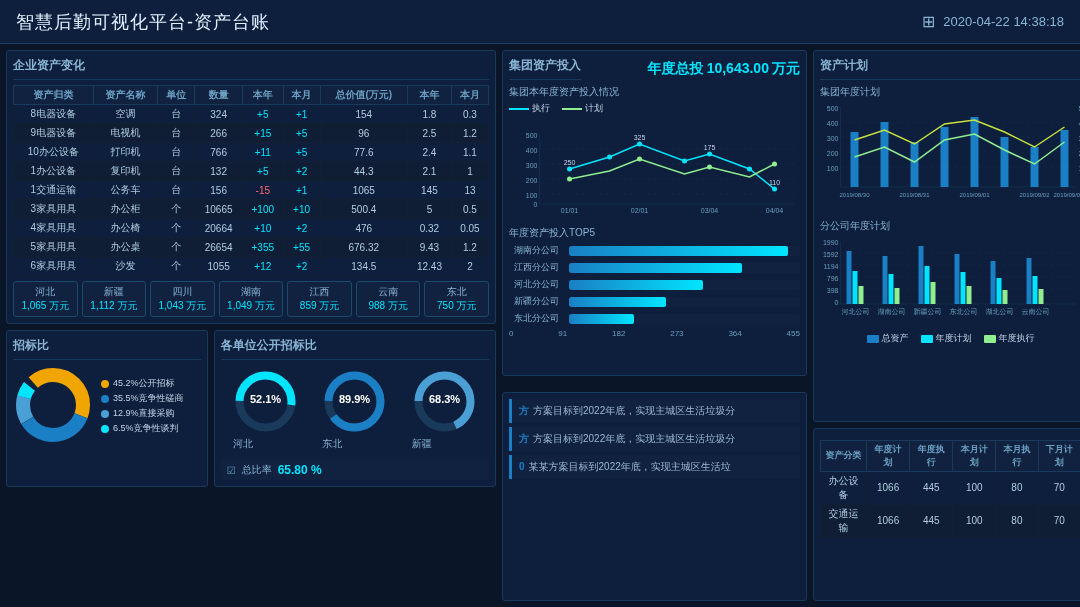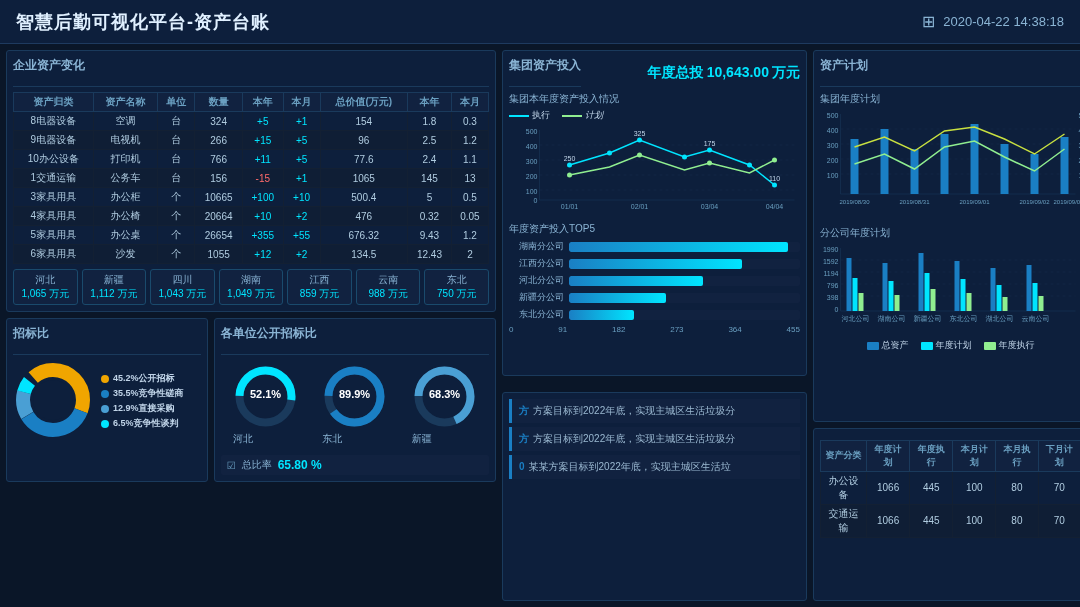"智慧后勤可视化平台-资产台账" .header-title { font-weight: bold -> normal }
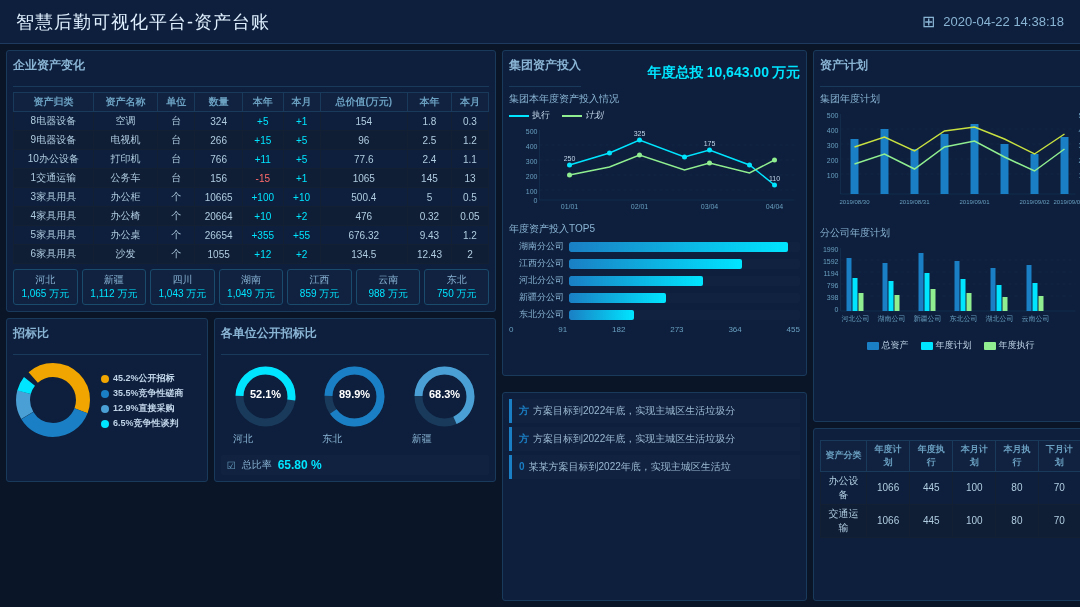"企业资产变化" .panel-title { padding-bottom: 12px -> 5px }
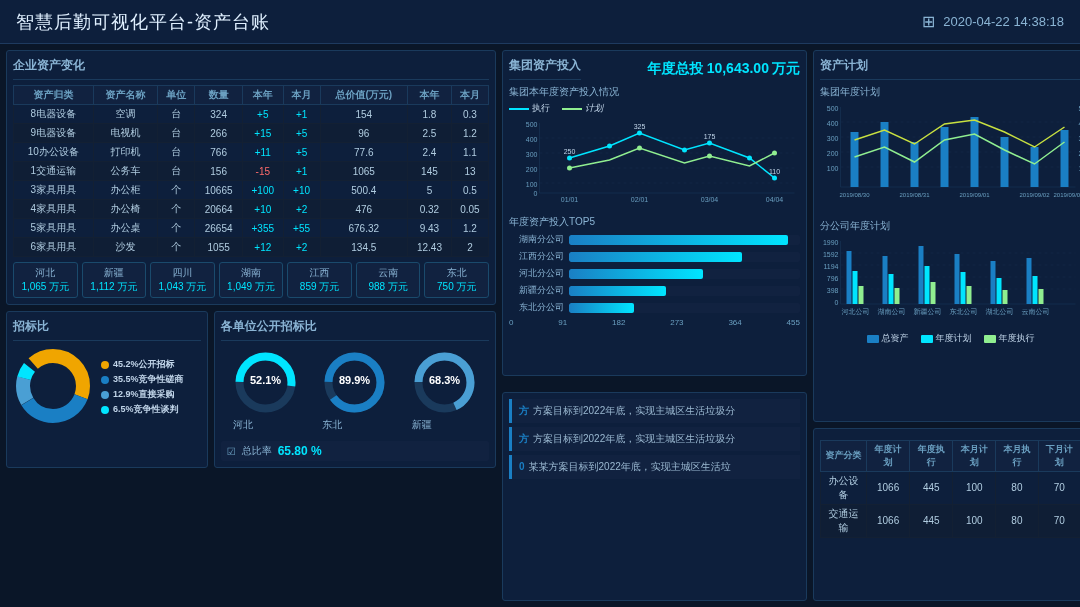"执行" div { margin-bottom: 3px -> 14px }
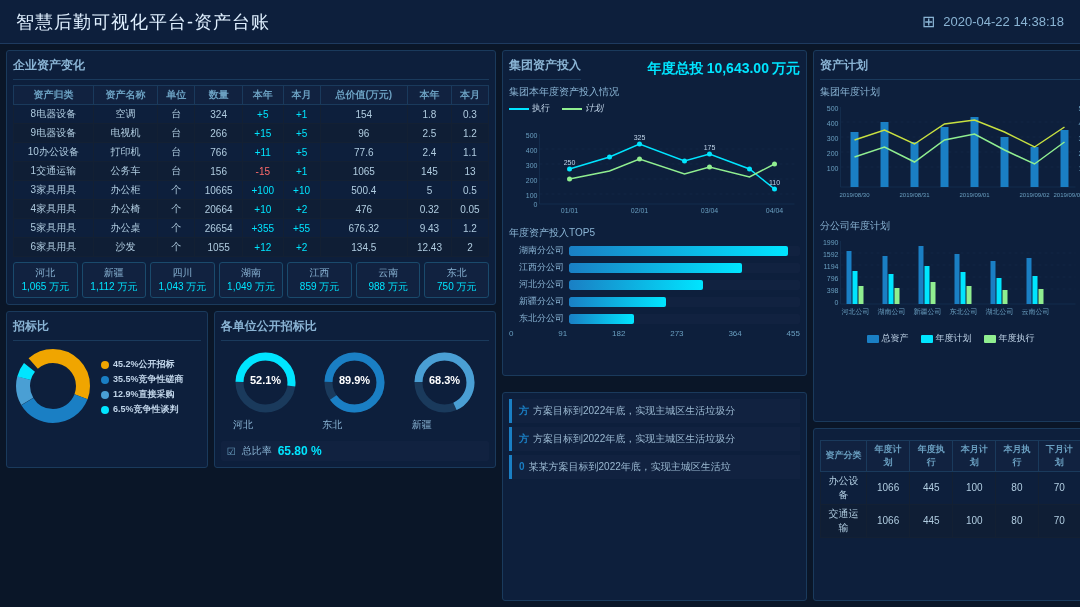"计划" div { font-style: italic -> none }
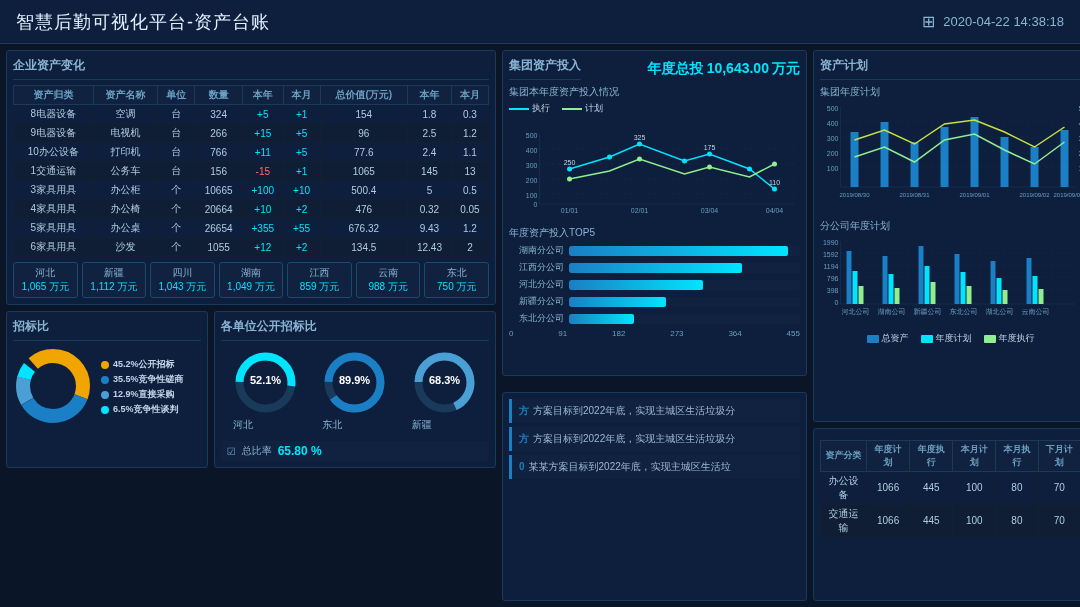"1办公设备" tr { html: none -> <tr> <td>1办公设备</td> <td>复印机</td> <td>台</td> <td>132</td> <td>+5</td> <td>+2</td> <td>44.3</td> <td>2.1</td> <td>1</td> </tr> }
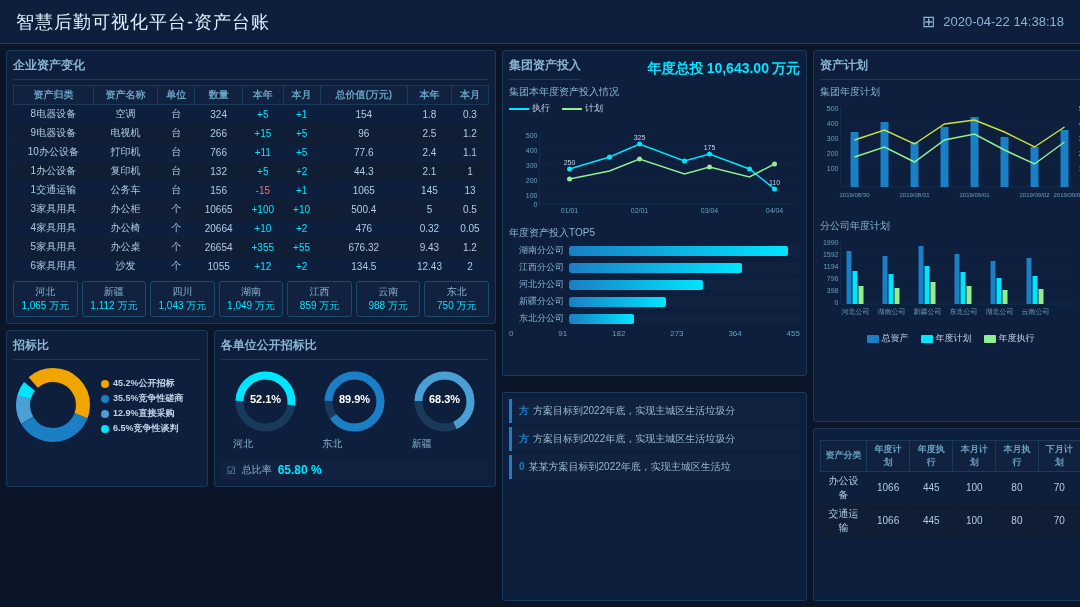"湖南分公司" .hbar-label { text-align: right -> center }
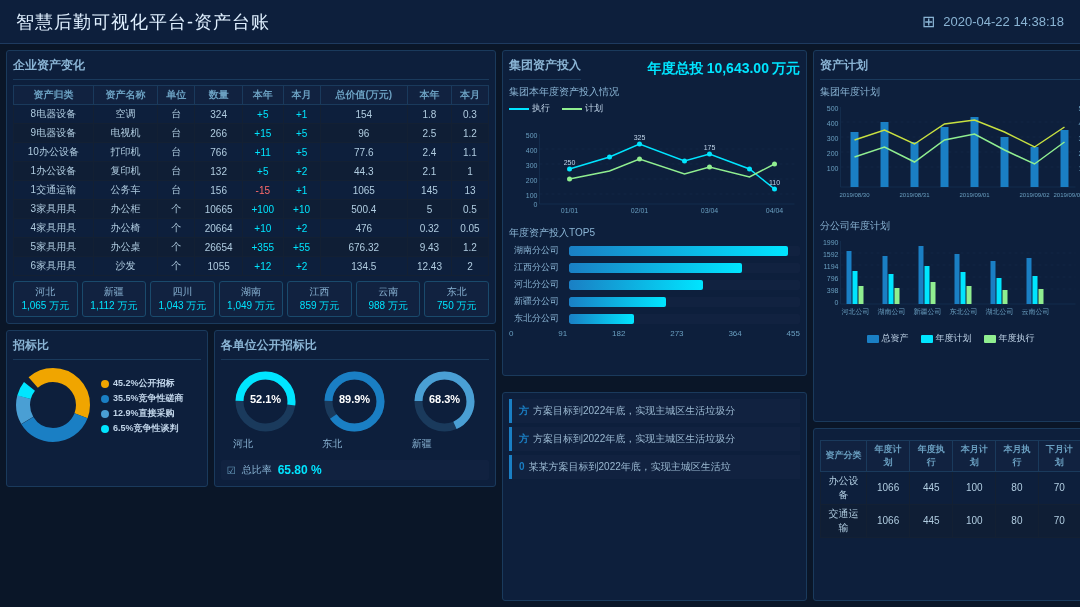"45.2%公开招标" .legend-item { font-weight: bold -> none }
